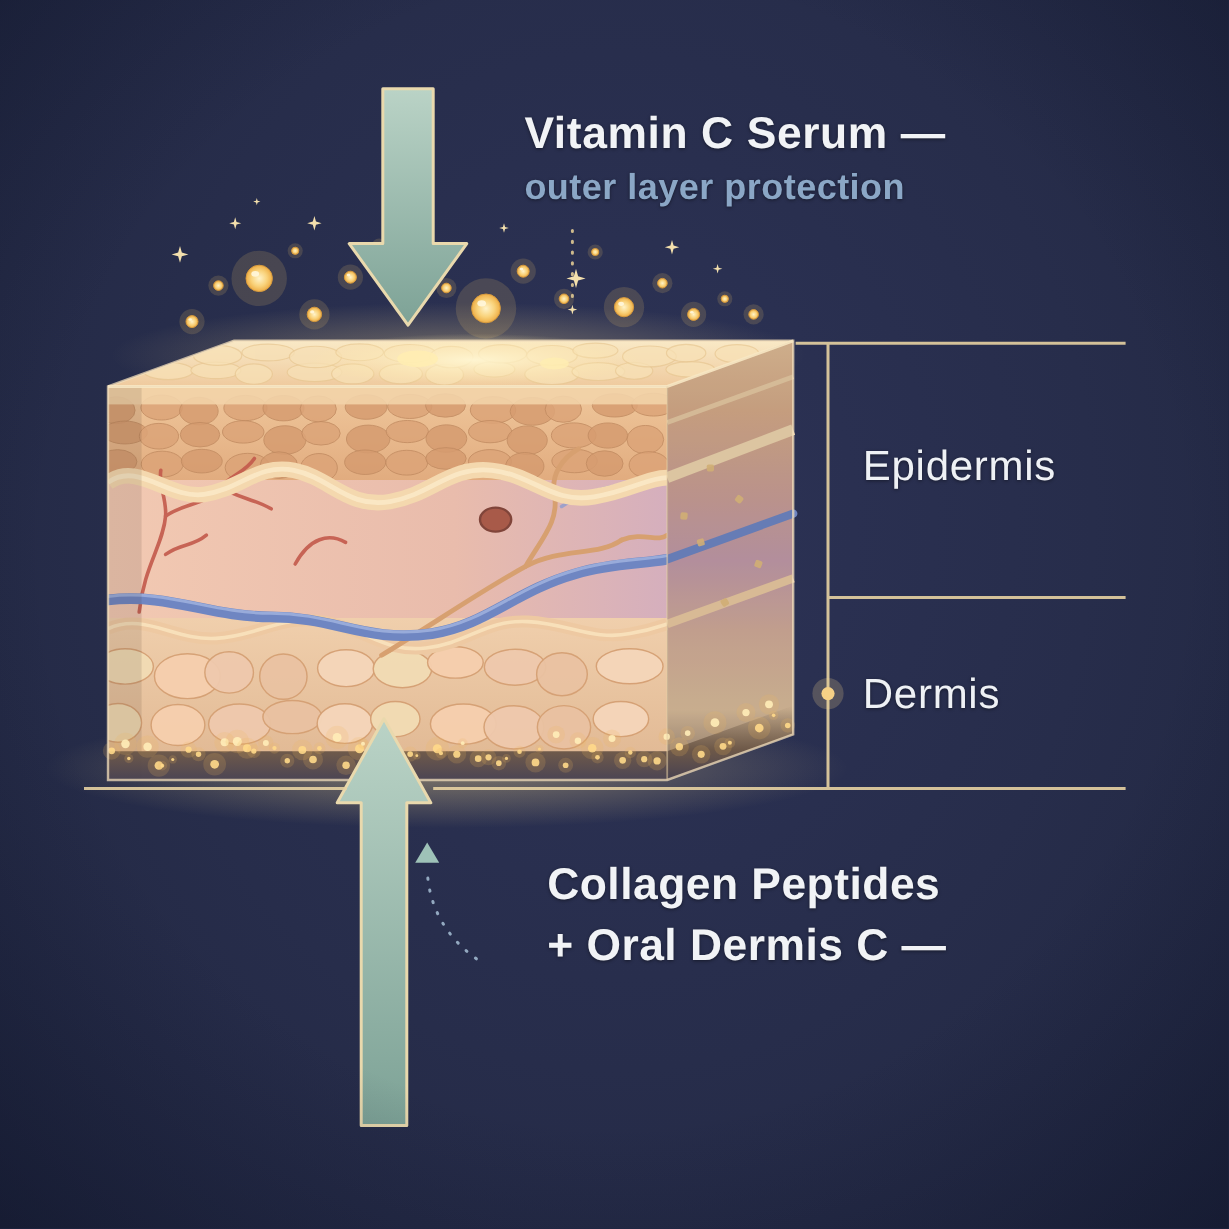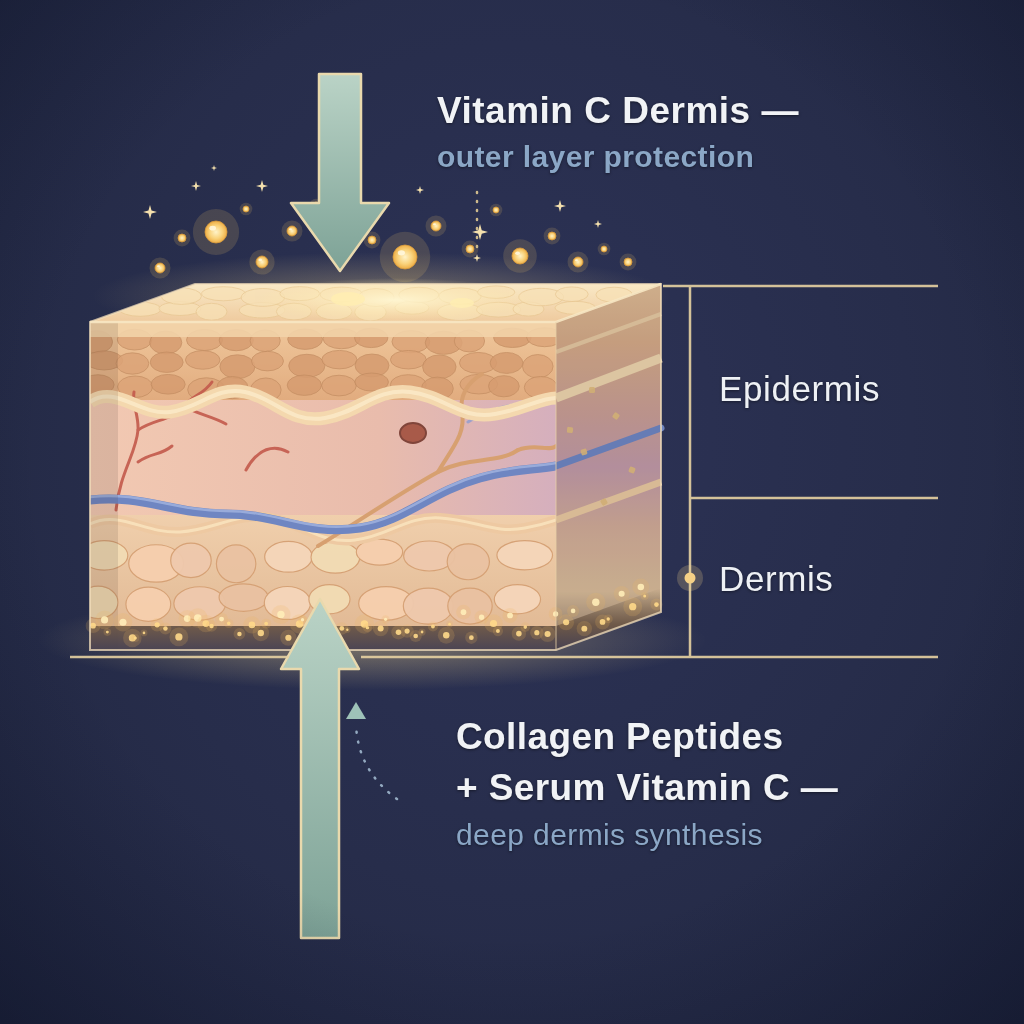"Vitamin C Dermis —" div.title { text: Dermis -> Serum }
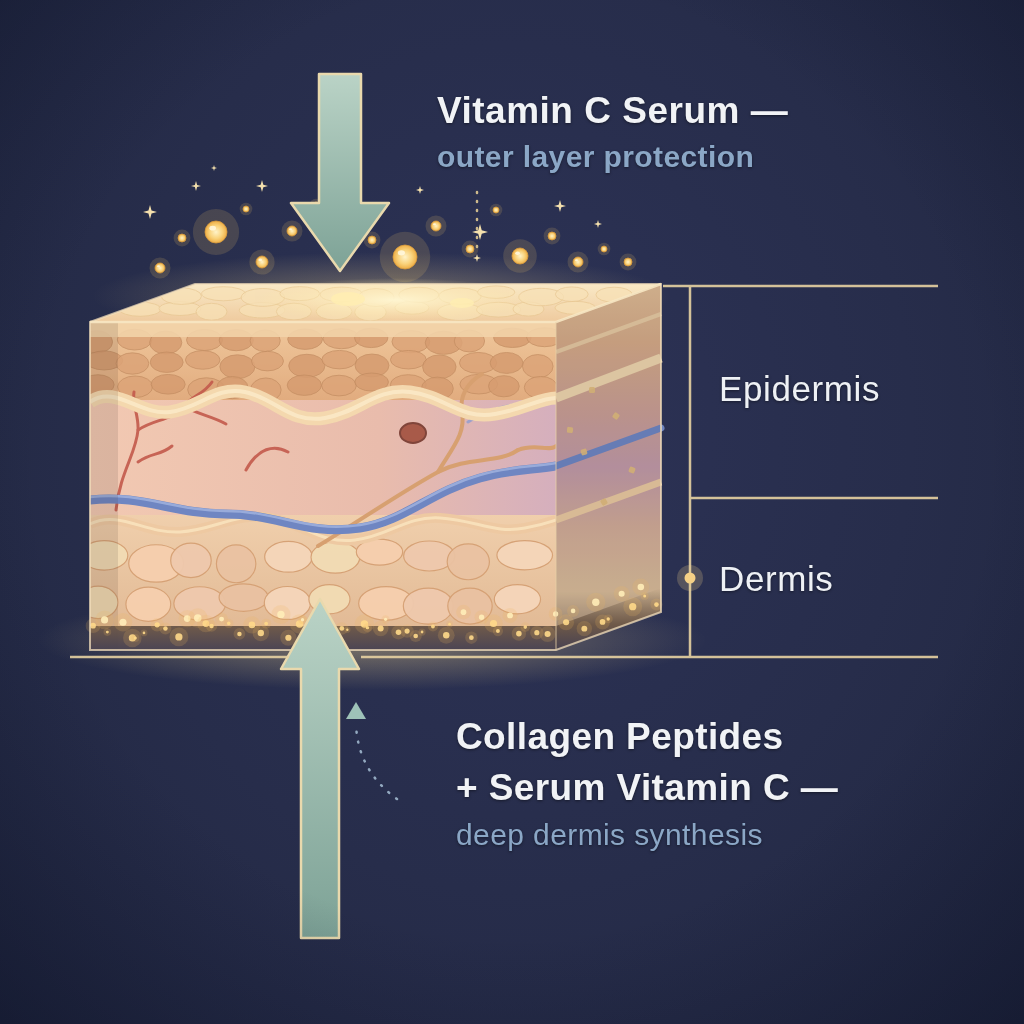"+ Serum Vitamin C —" div.b2 { text: Serum Vitamin -> Oral Dermis }
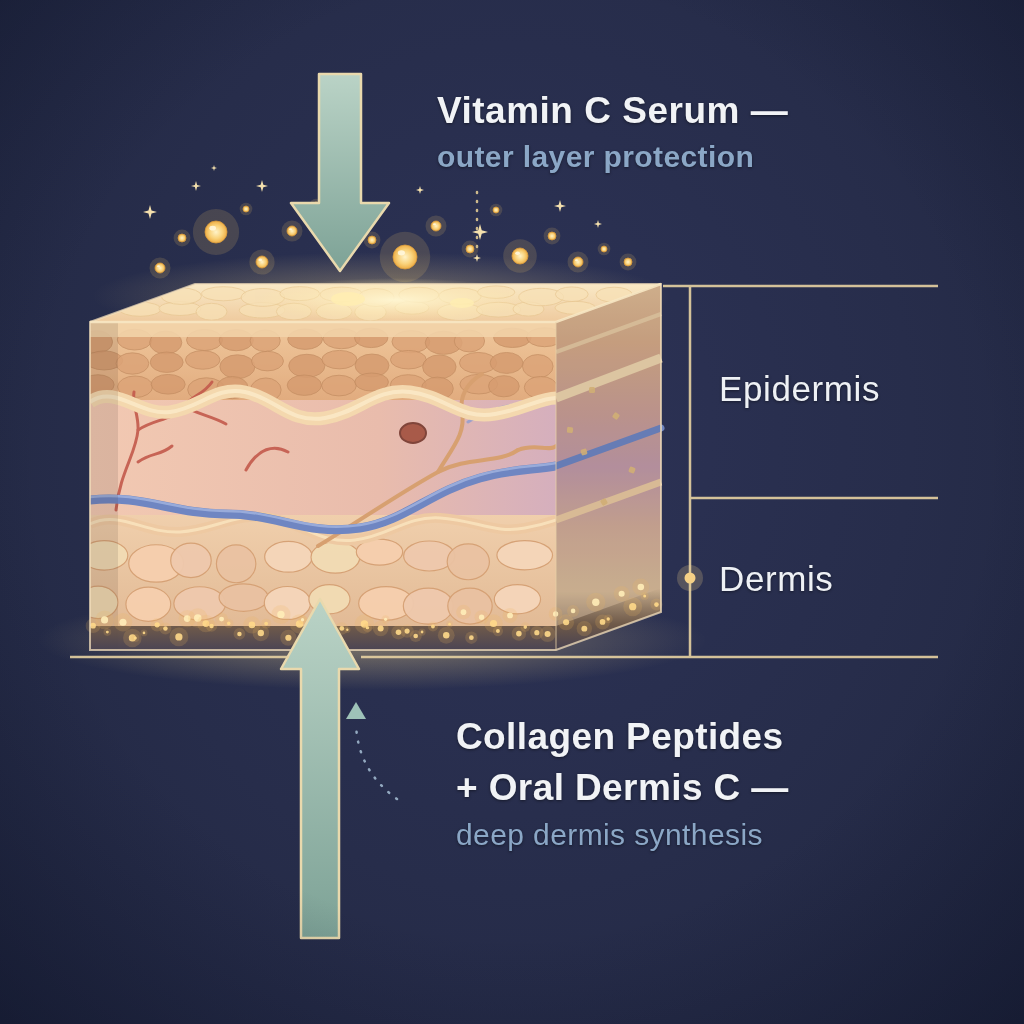"deep dermis synthesis" div.b3 { html: <div>deep dermis synthesis</div> -> none }
